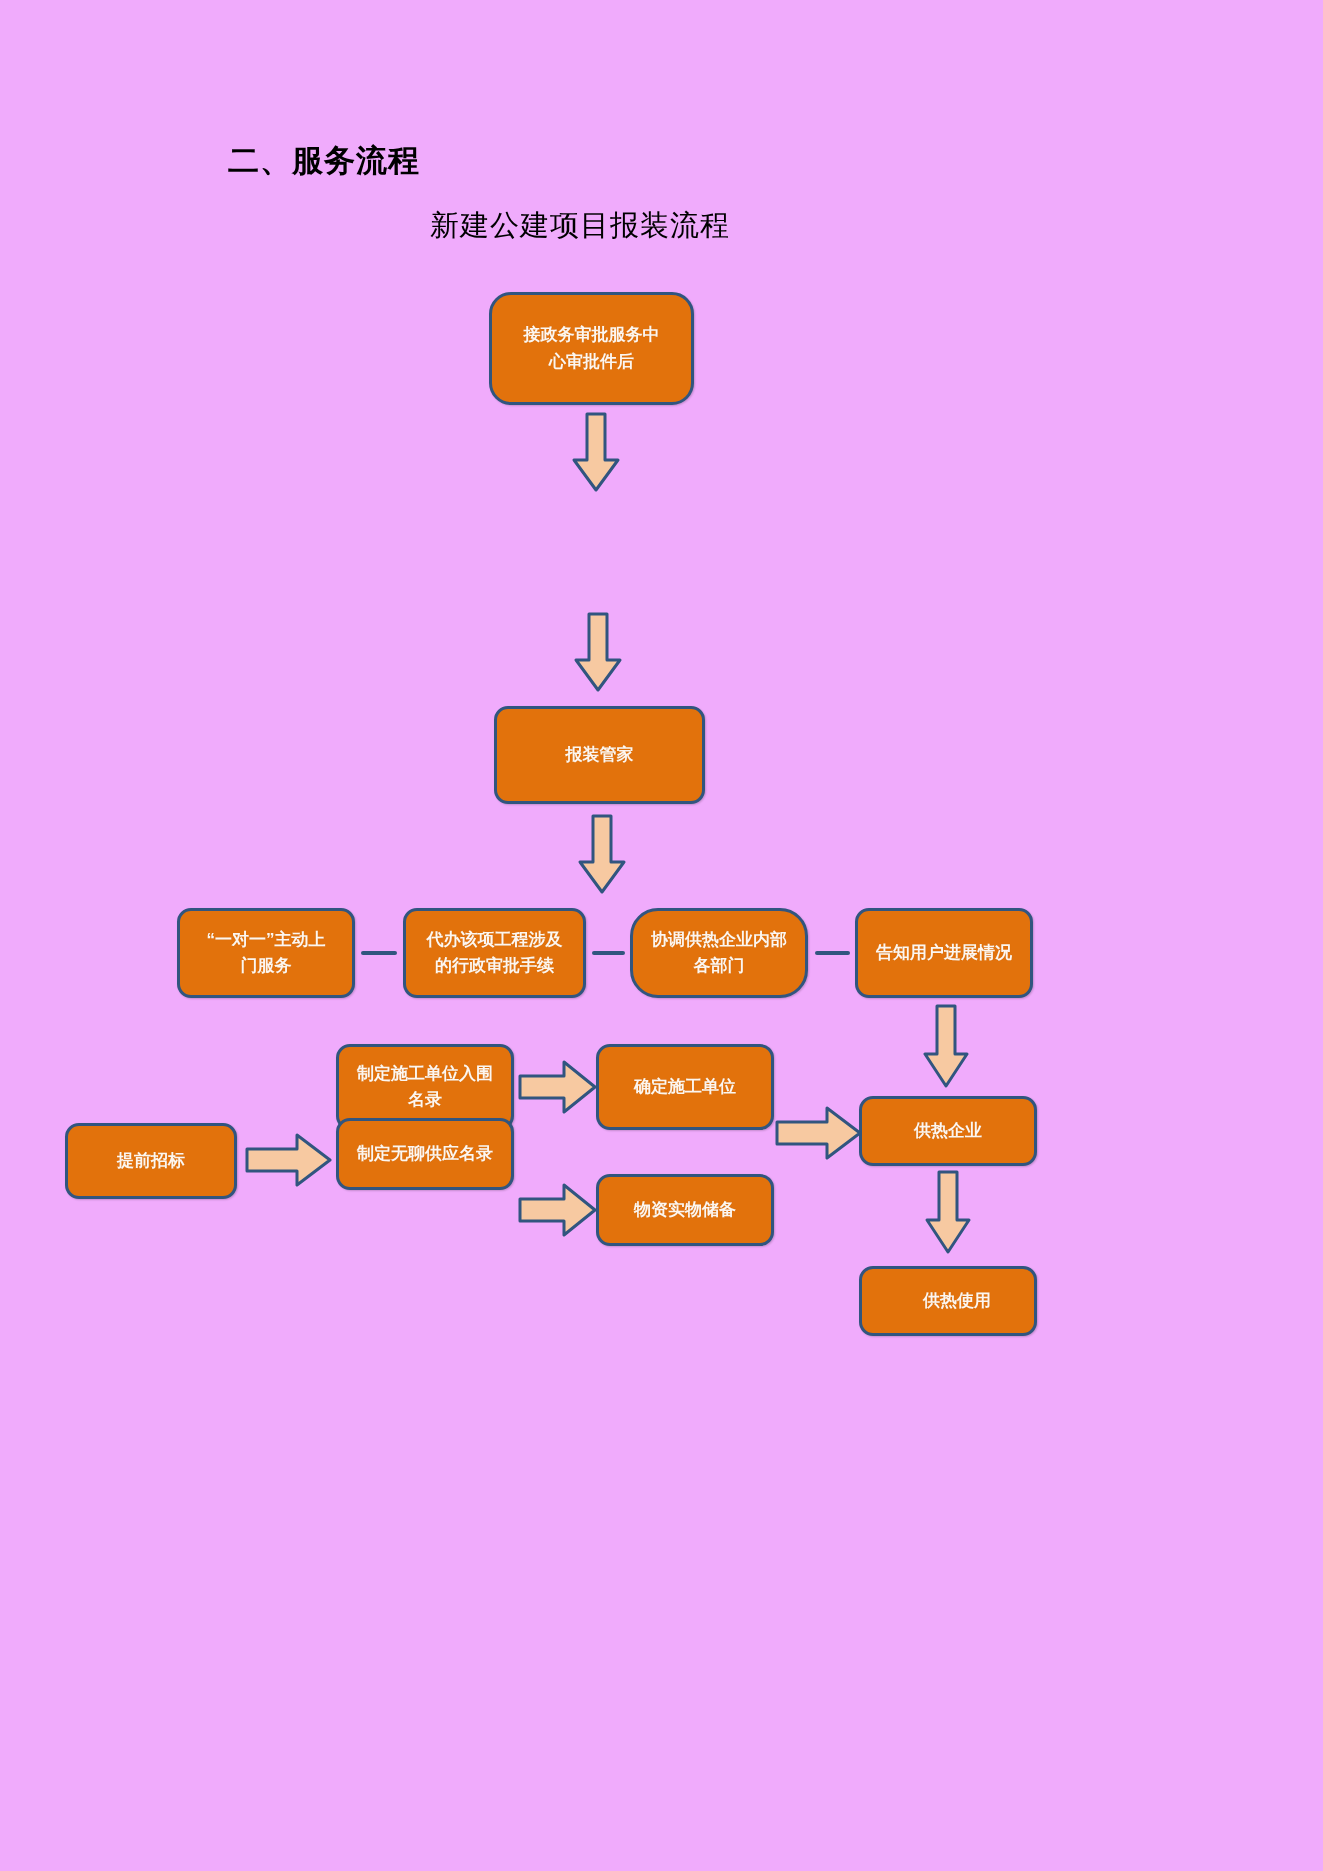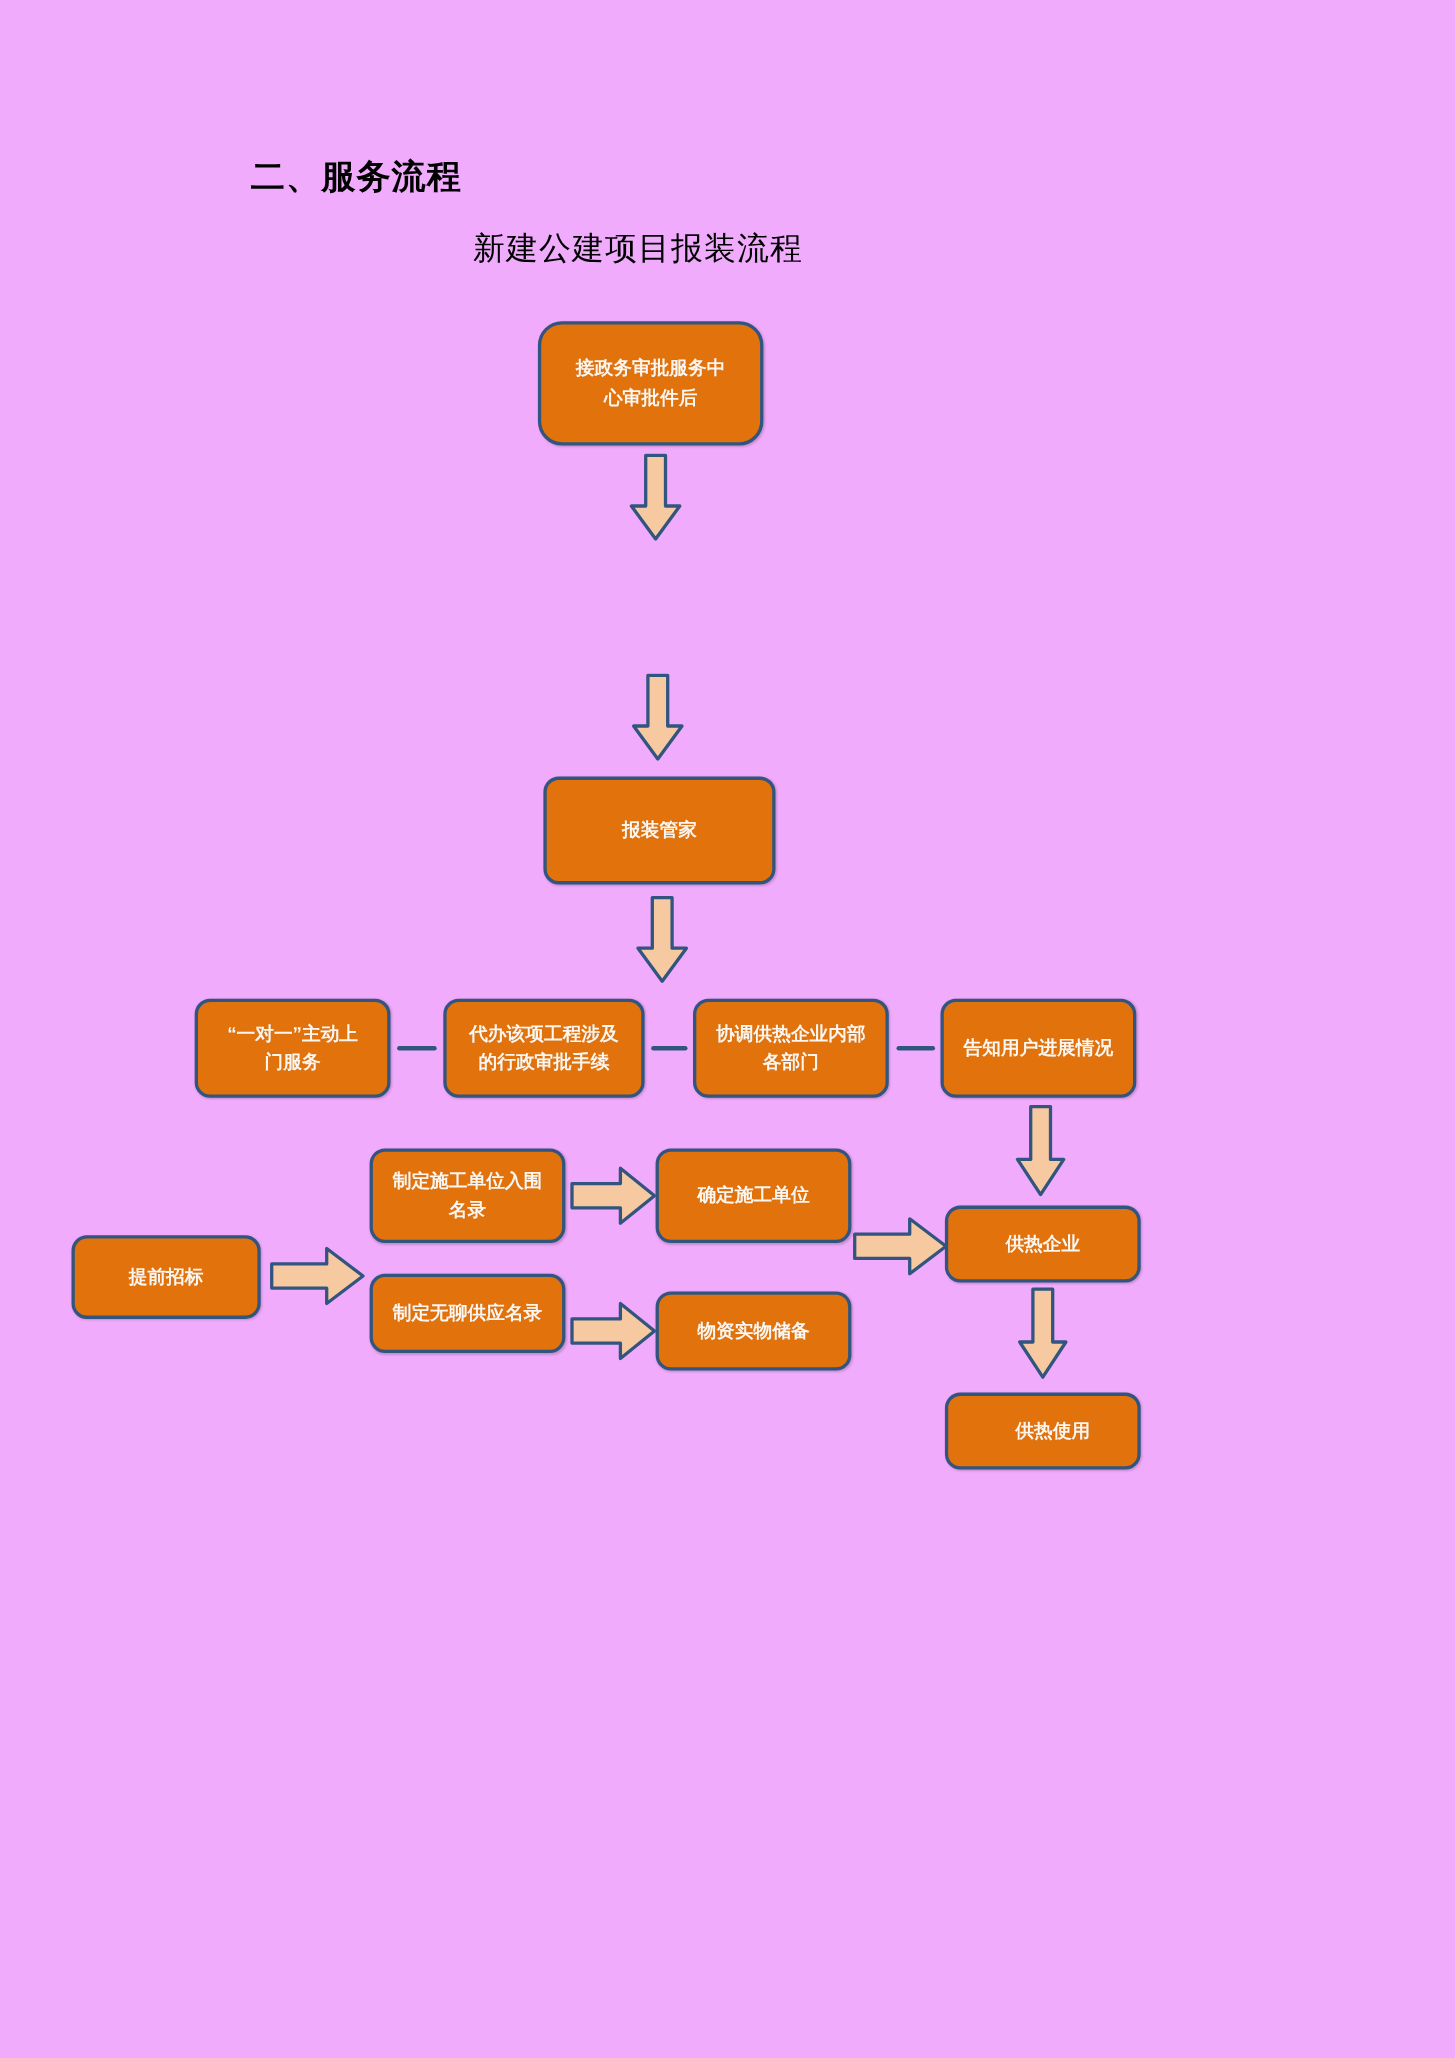"协调供热企业内部" div.node { border-radius: none -> 28px }
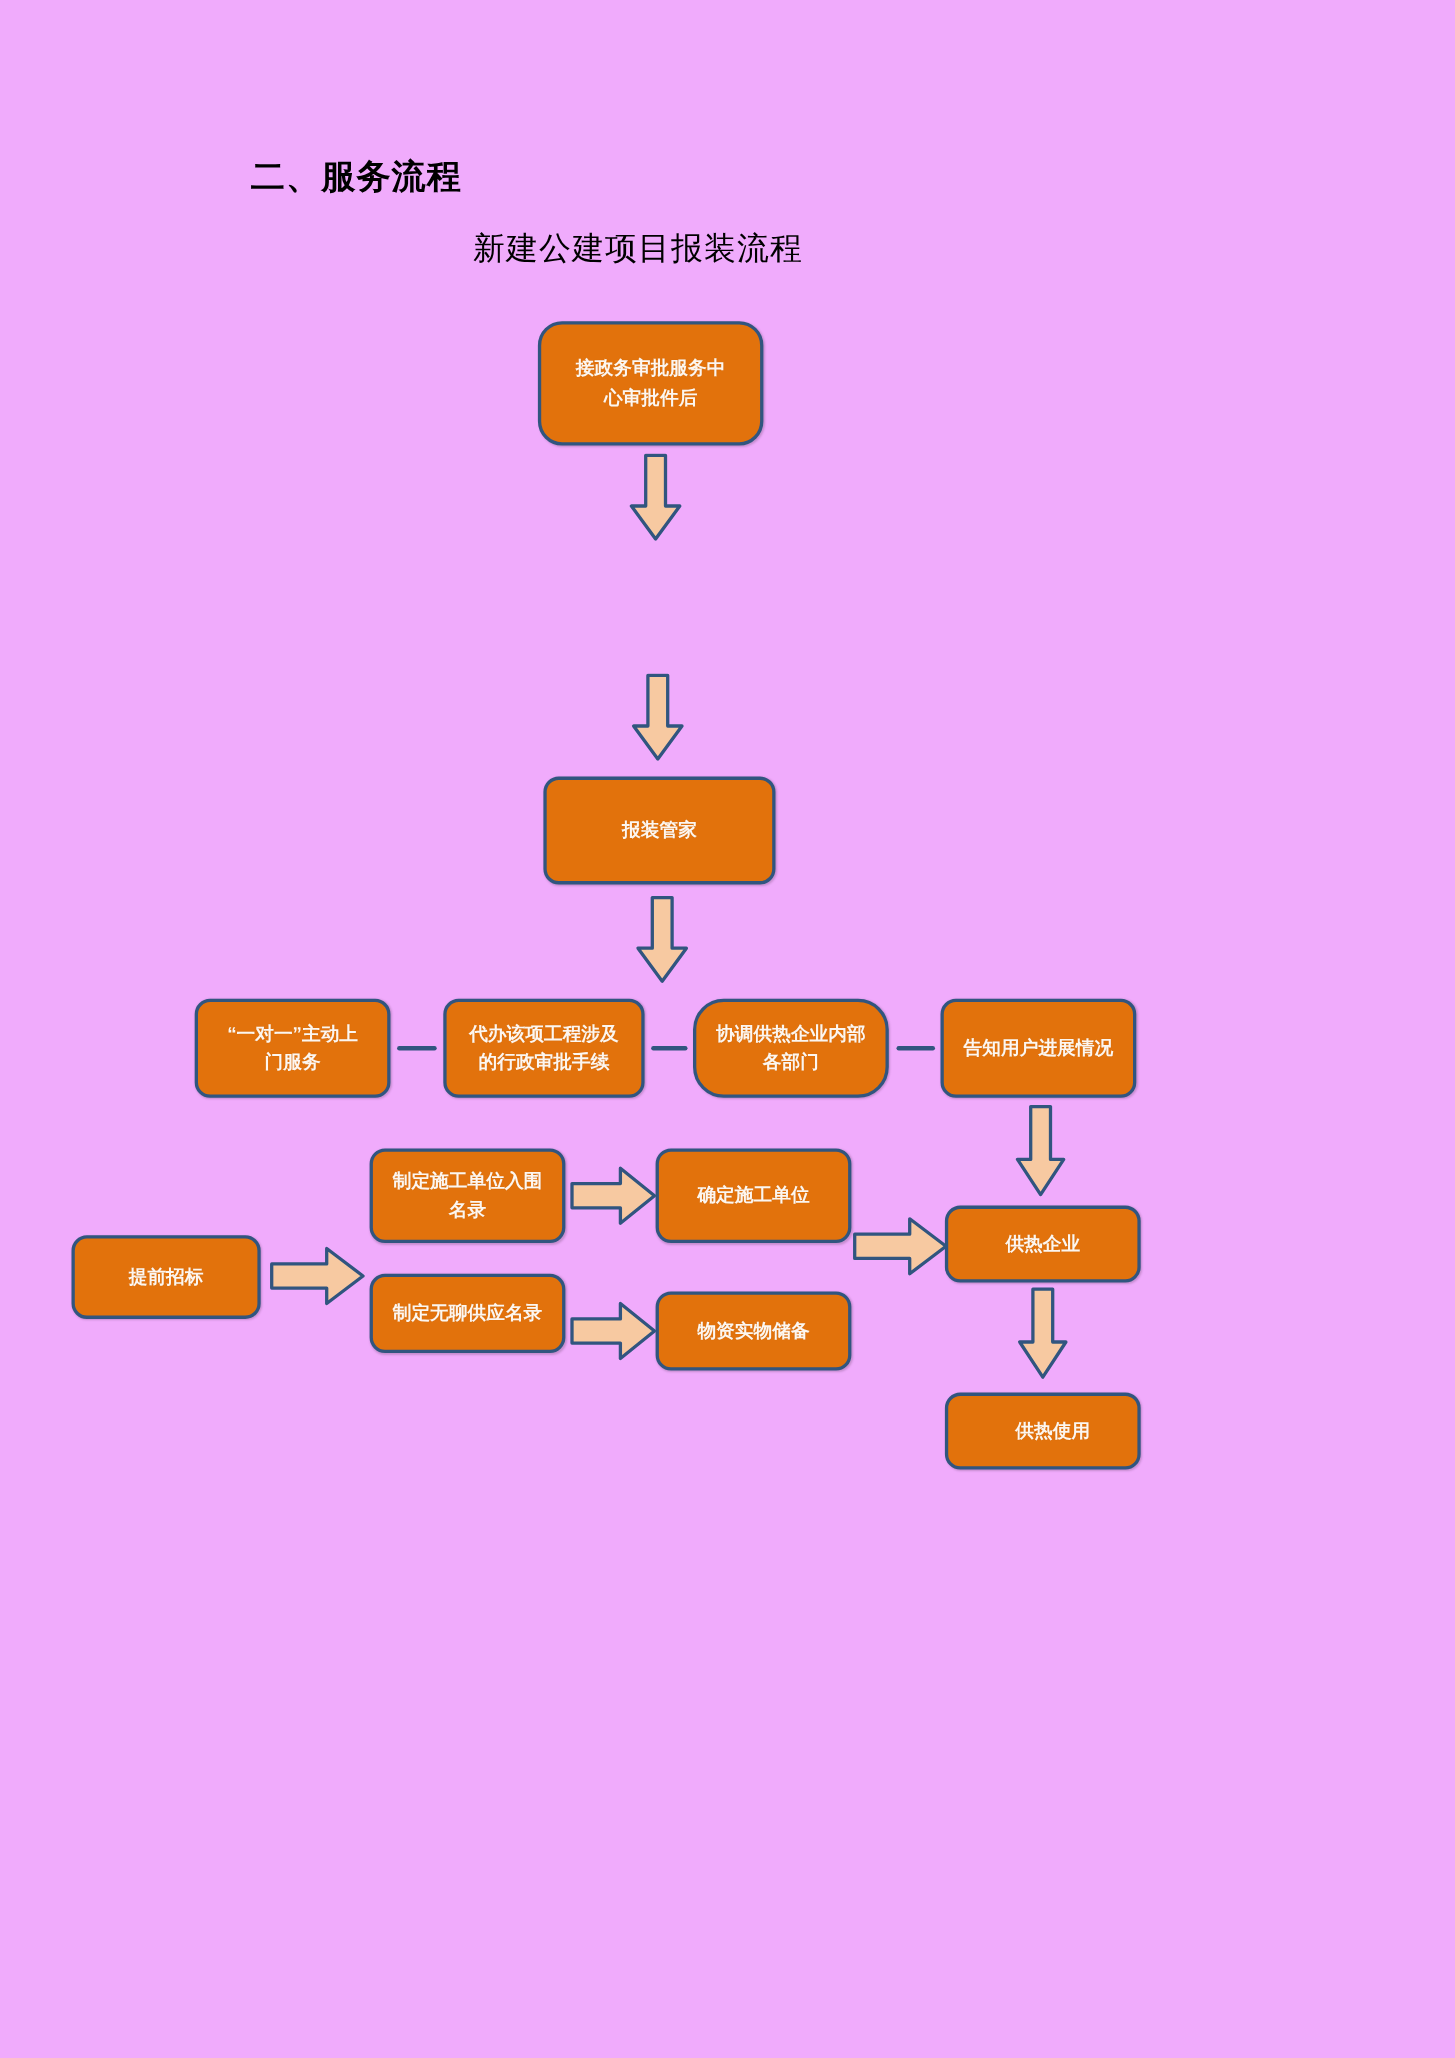"制定无聊供应名录" div.node { top: 1158px -> 1118px }
